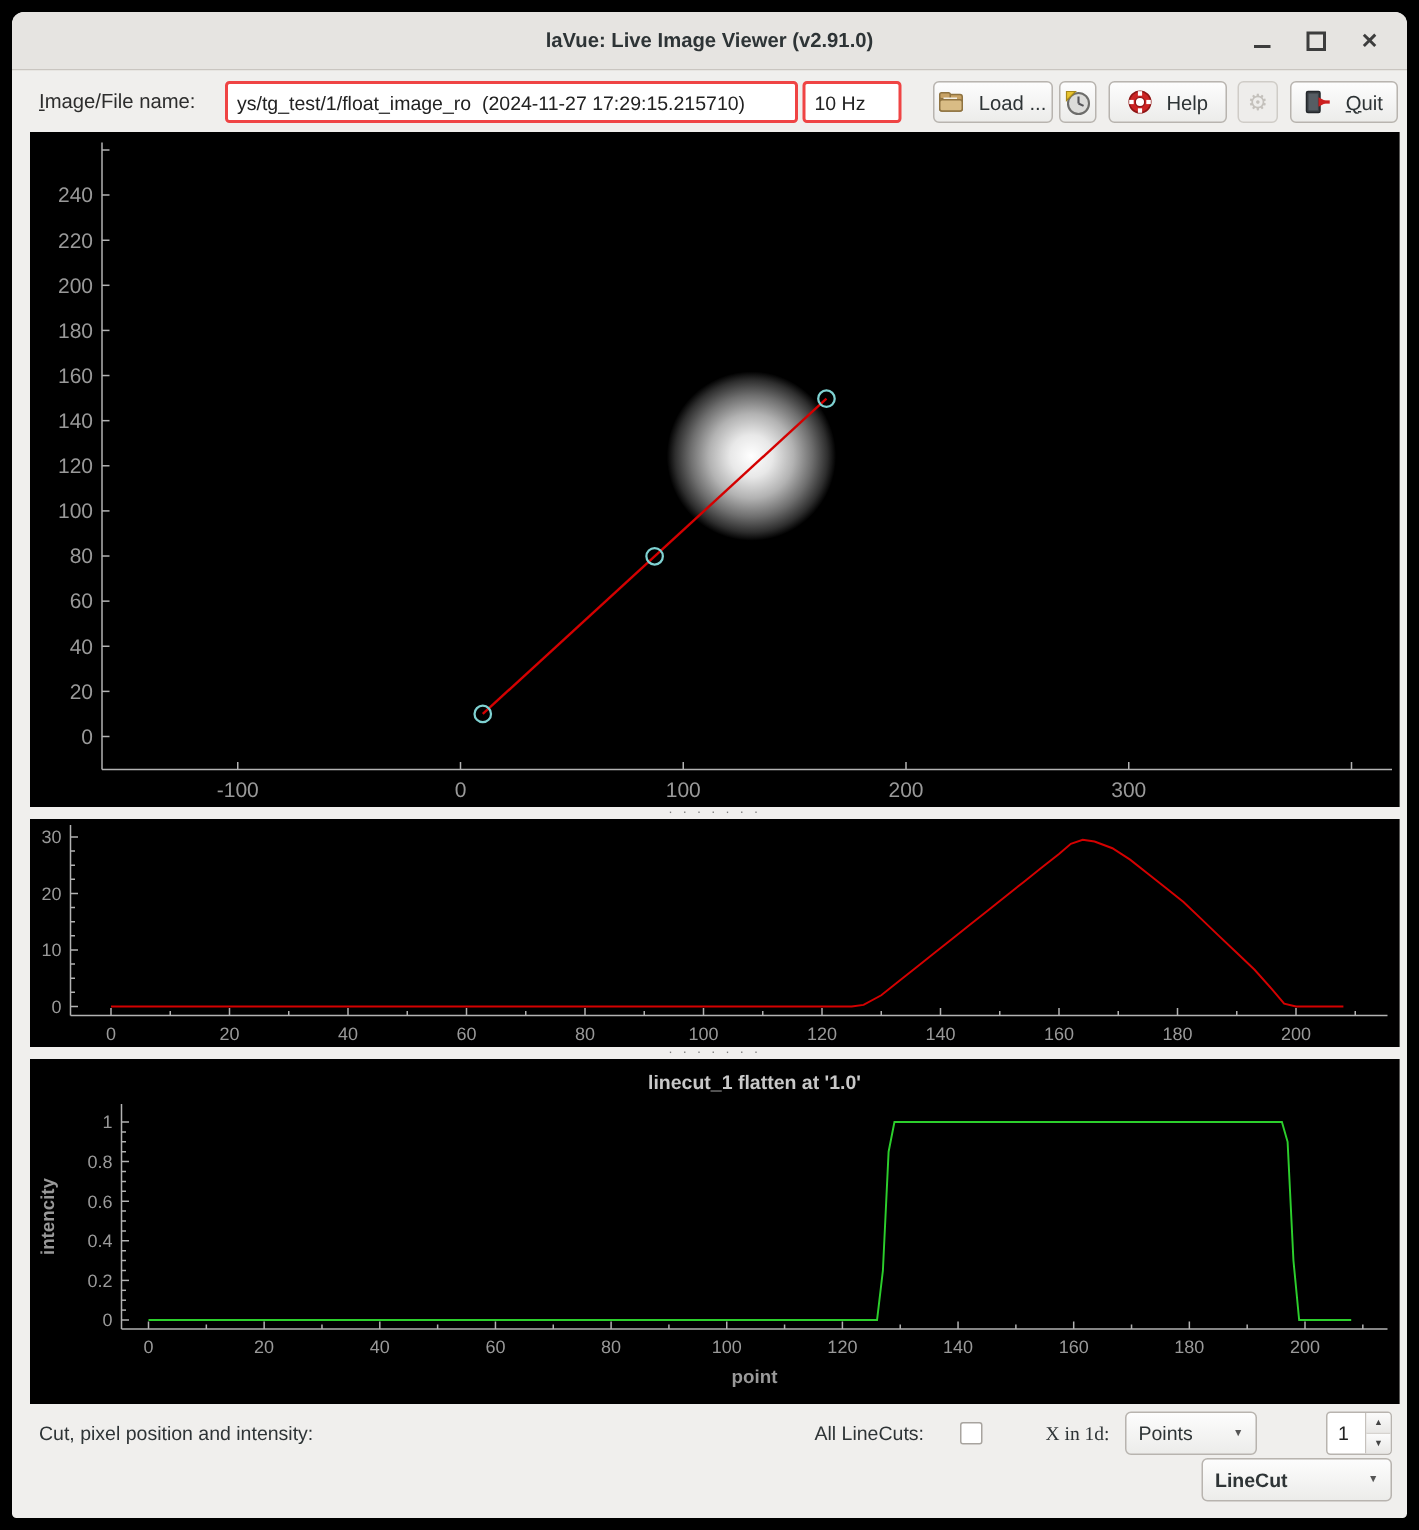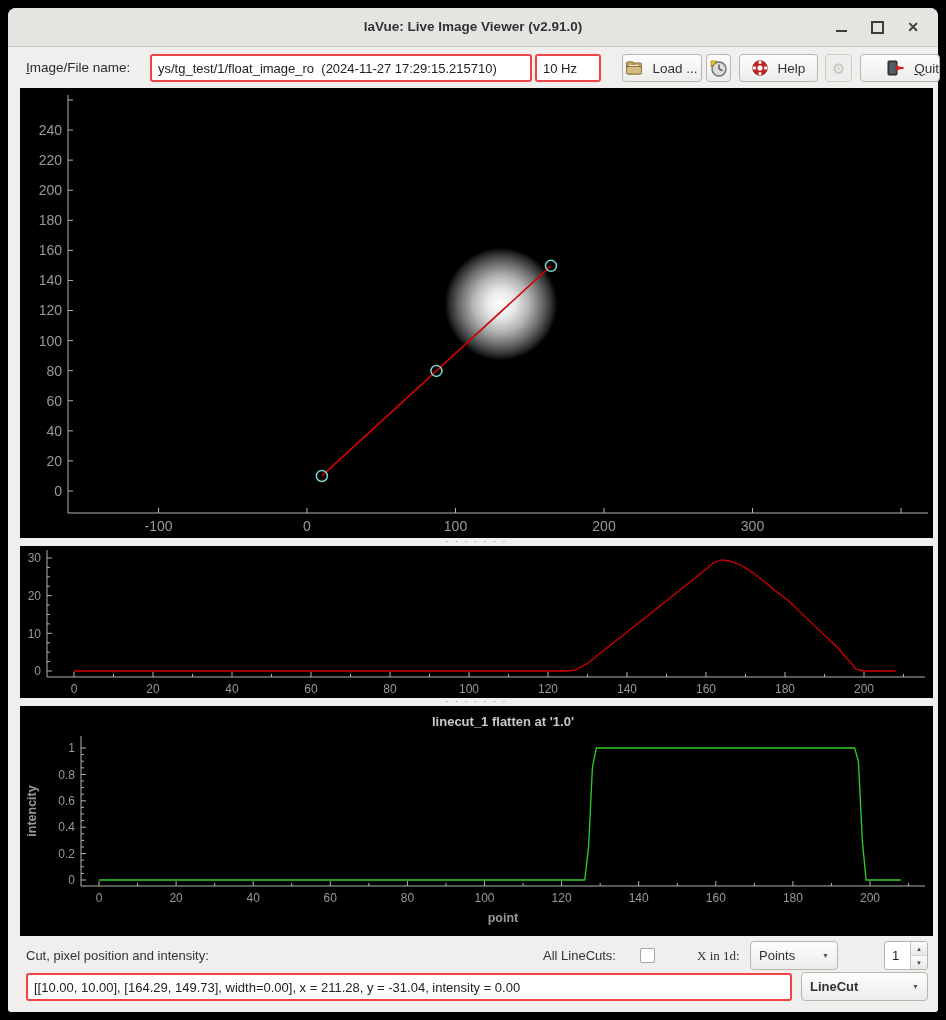"Quit" div.btn { justify-content: flex-end -> none; width: 80px -> 72px }
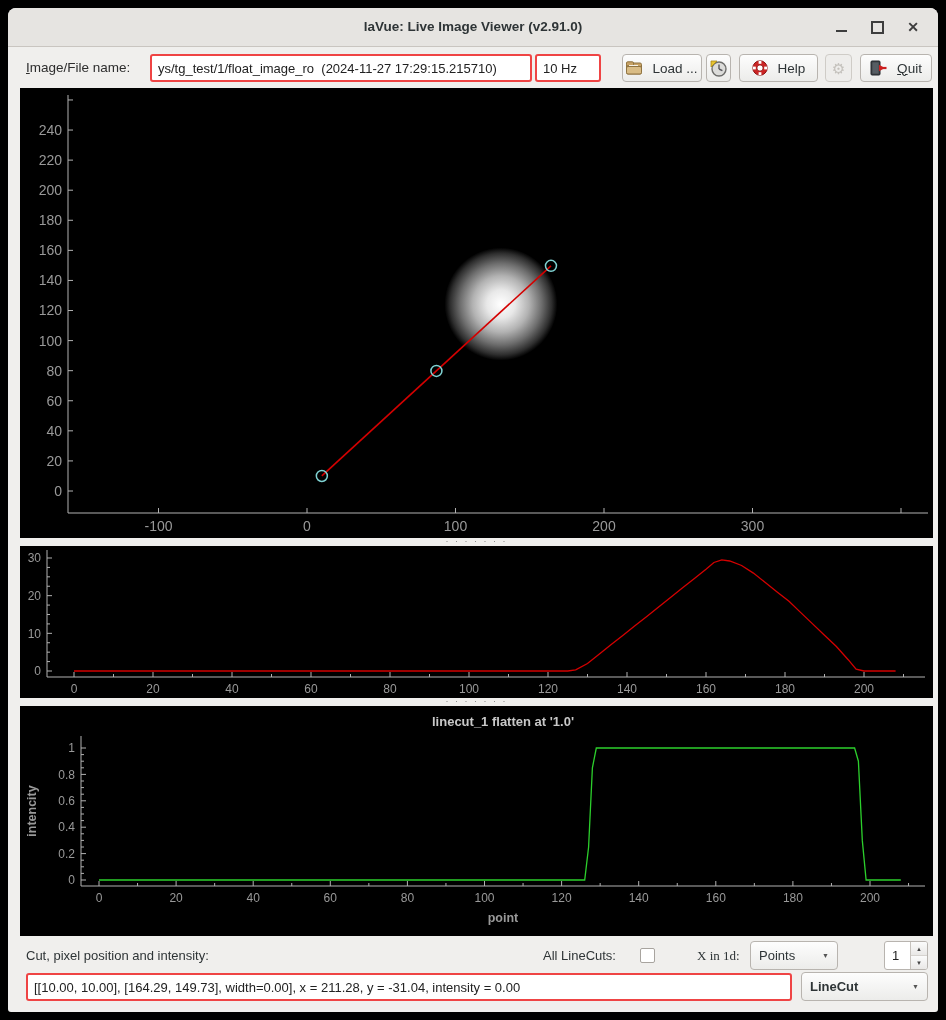"[[10.00, 10.00], [164.29, 149.73]," input.field { html: <input> -> none }
